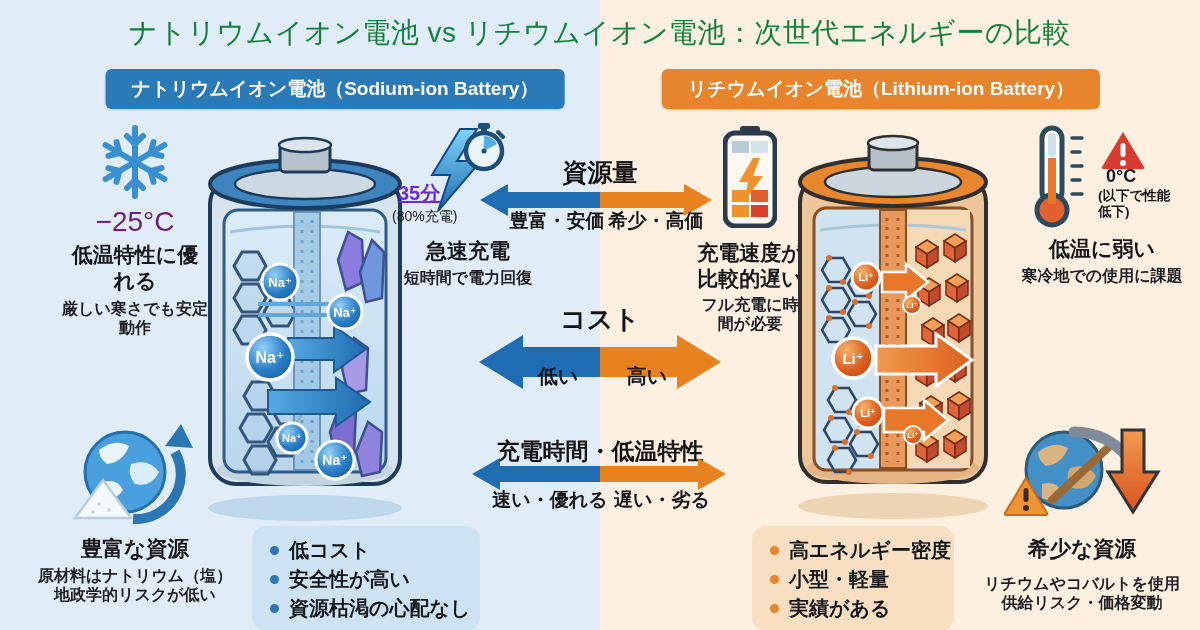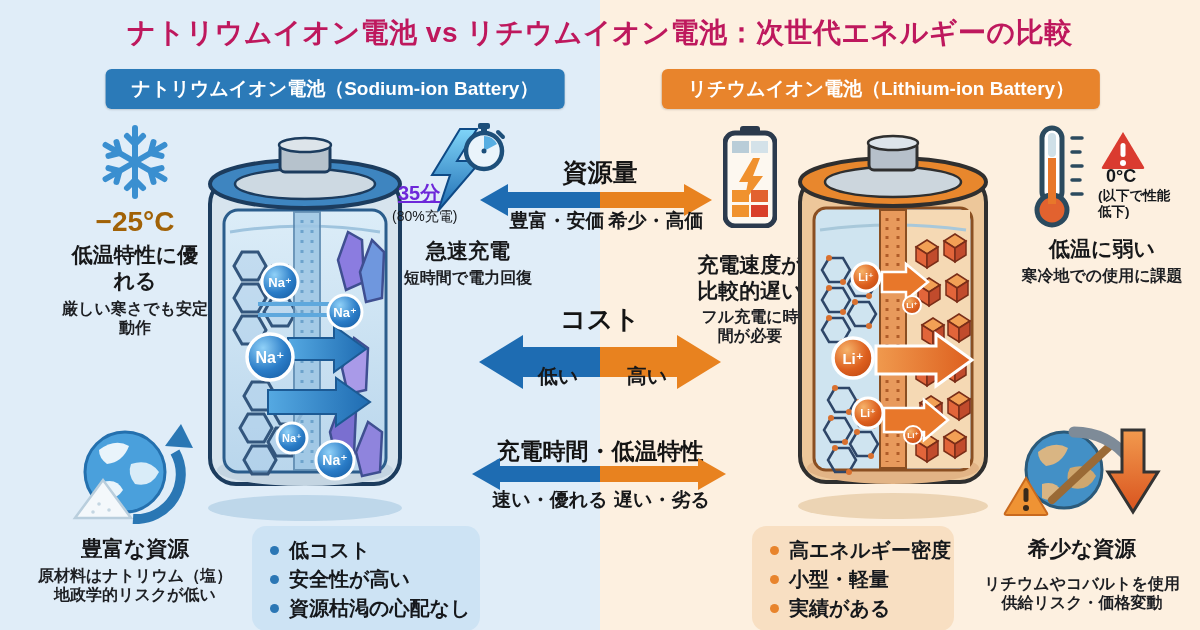"ナトリウムイオン電池 vs リチウムイオン電池：次世代エネルギーの比較" #title { color: #be185d -> #15803d; font-weight: 700 -> 400 }
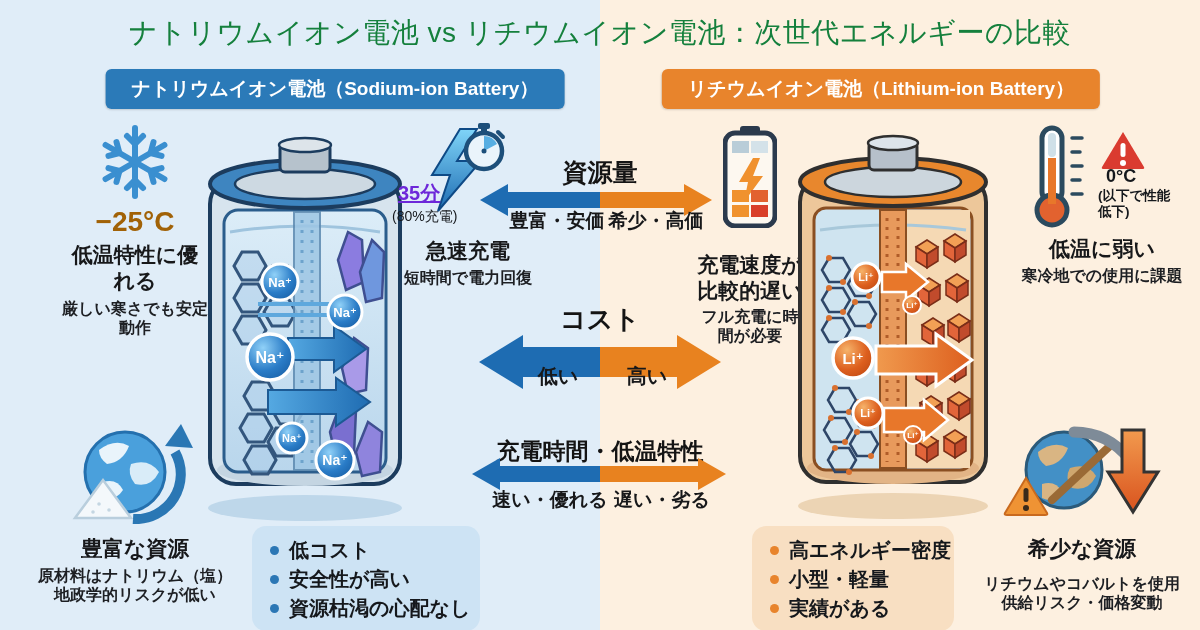"−25°C" #cold-left .temp { color: #a16207 -> #701a75; font-weight: 700 -> 400 }
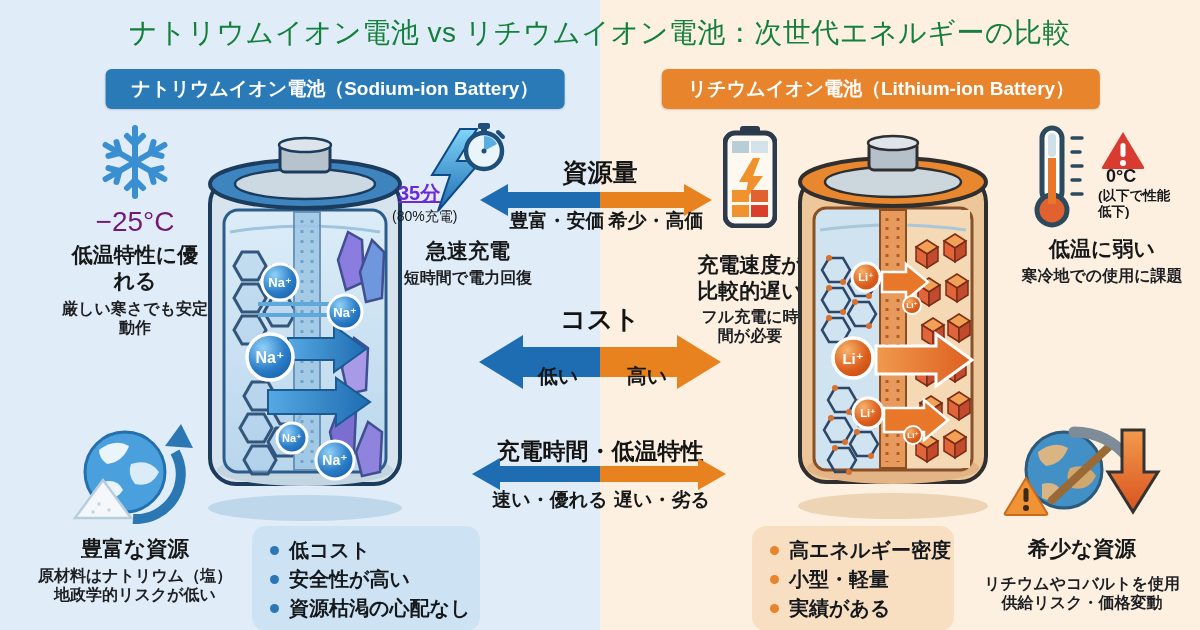"充電速度が比較的遅い" #charge-slow .headline { margin-top: 20px -> 8px }
